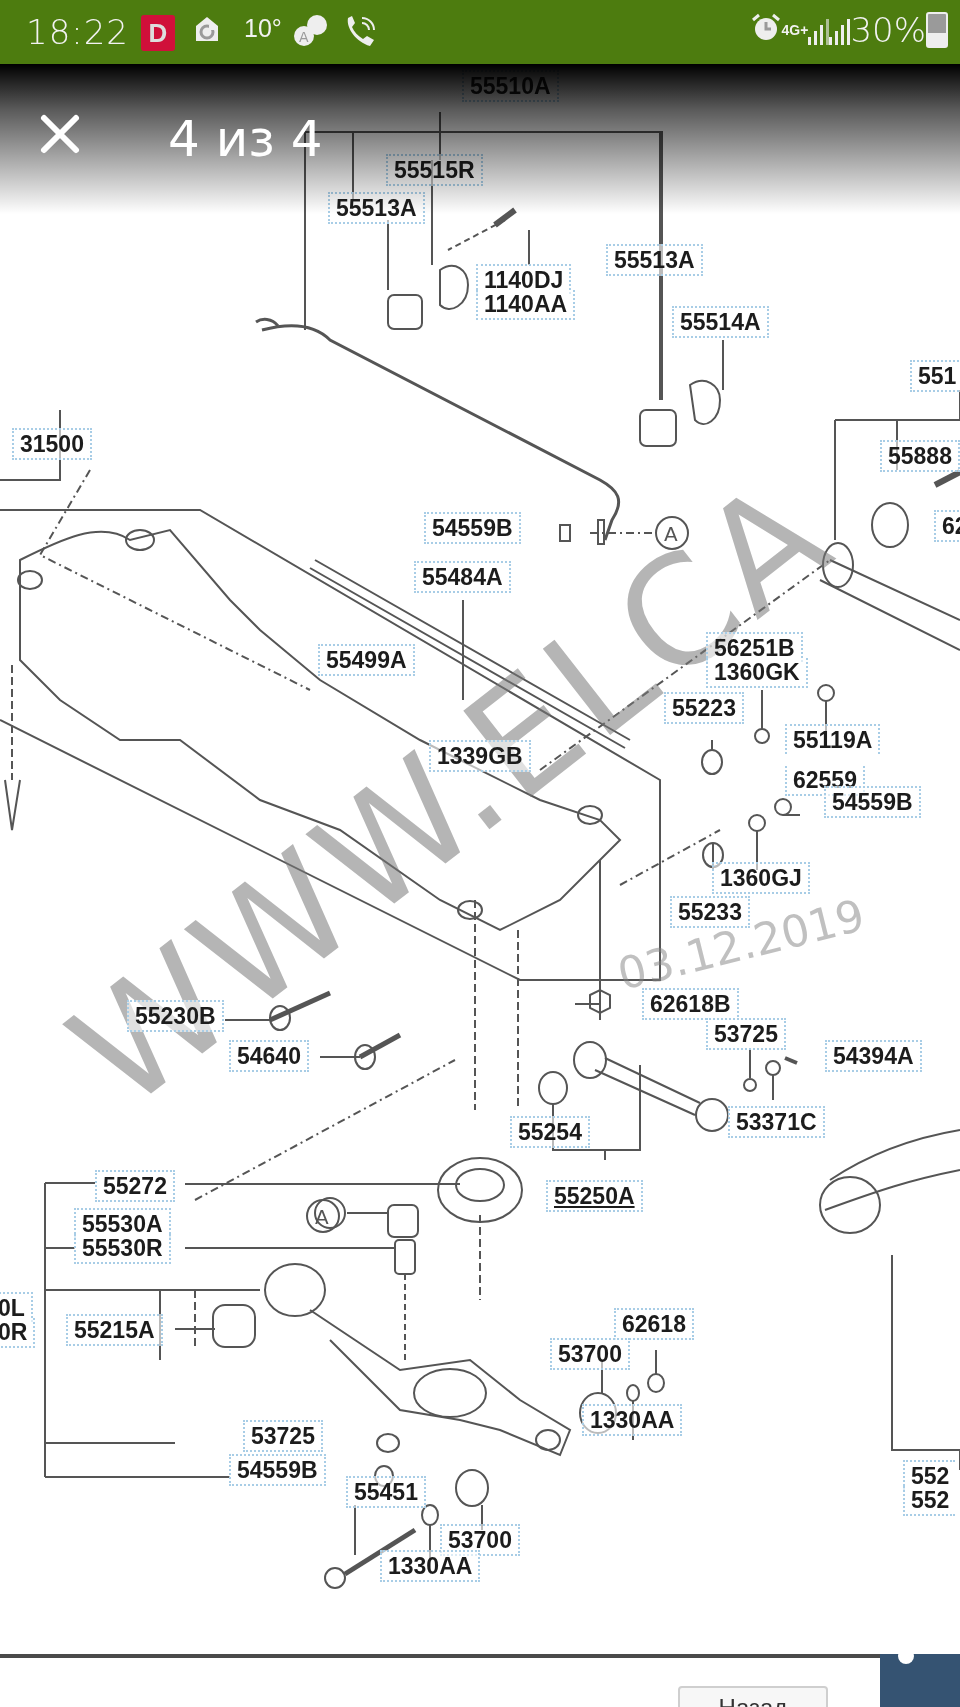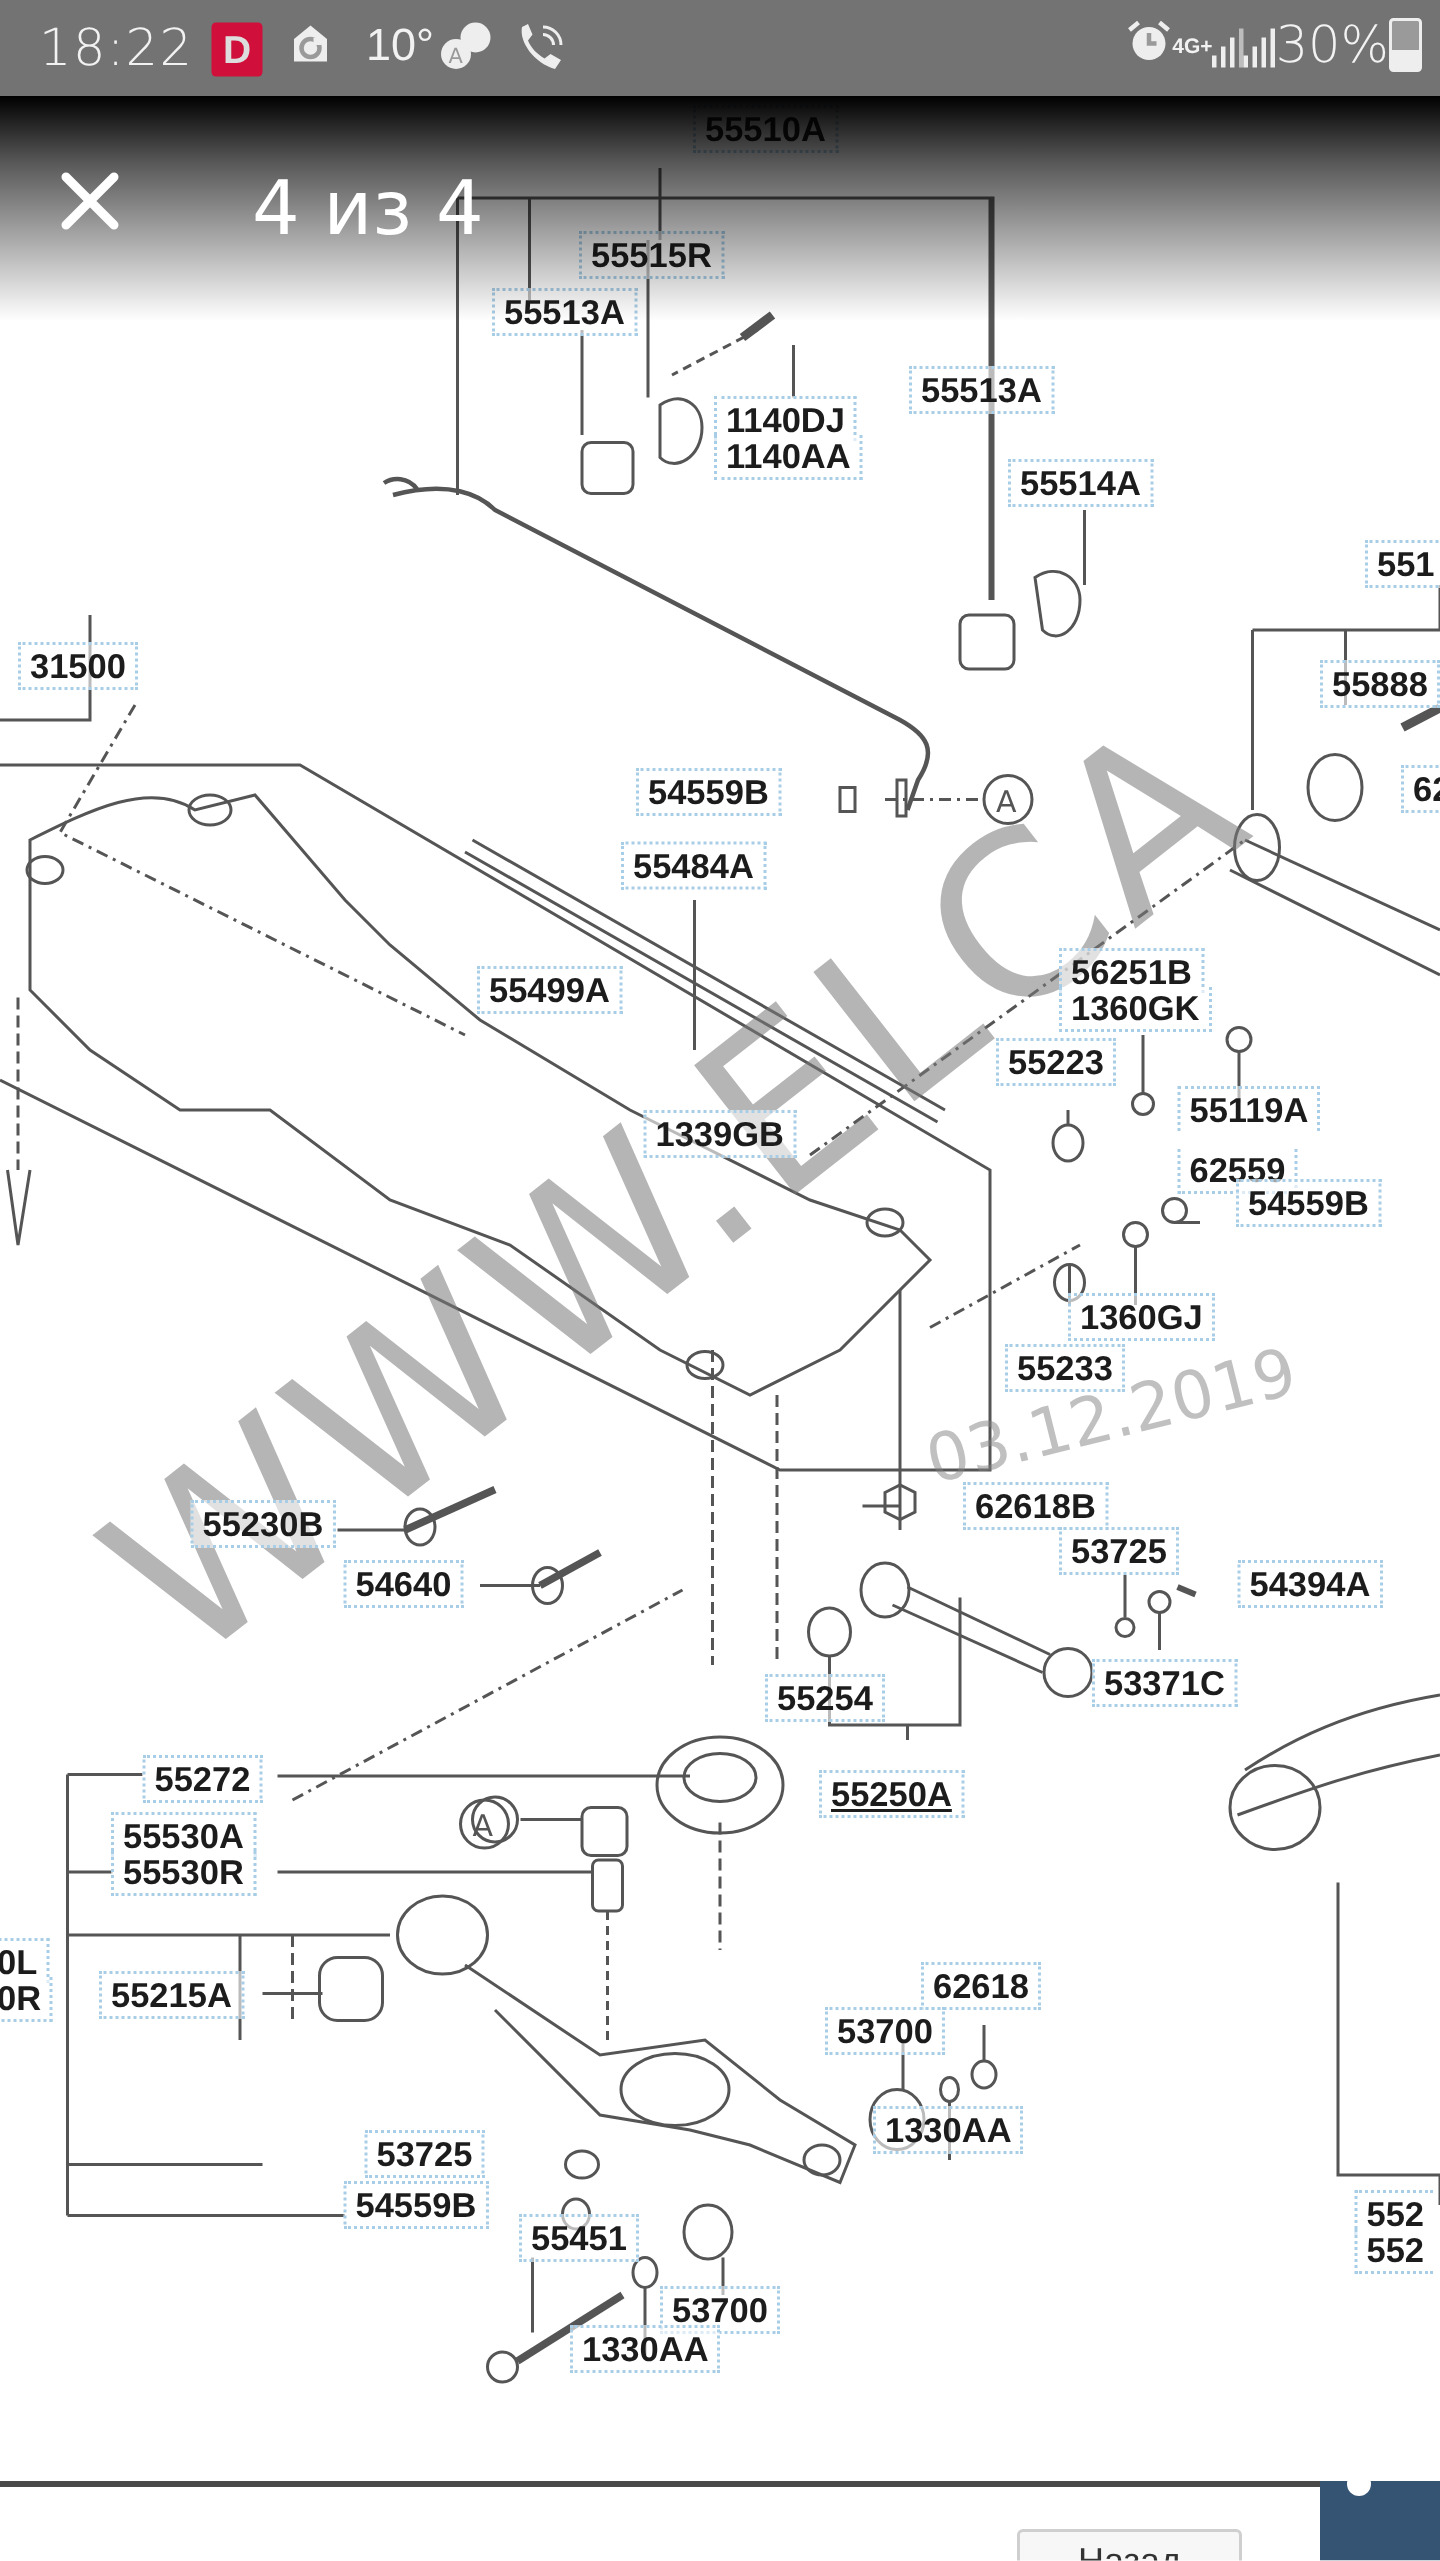"18:22" .statusbar { background: #737373 -> #4d7c0f }
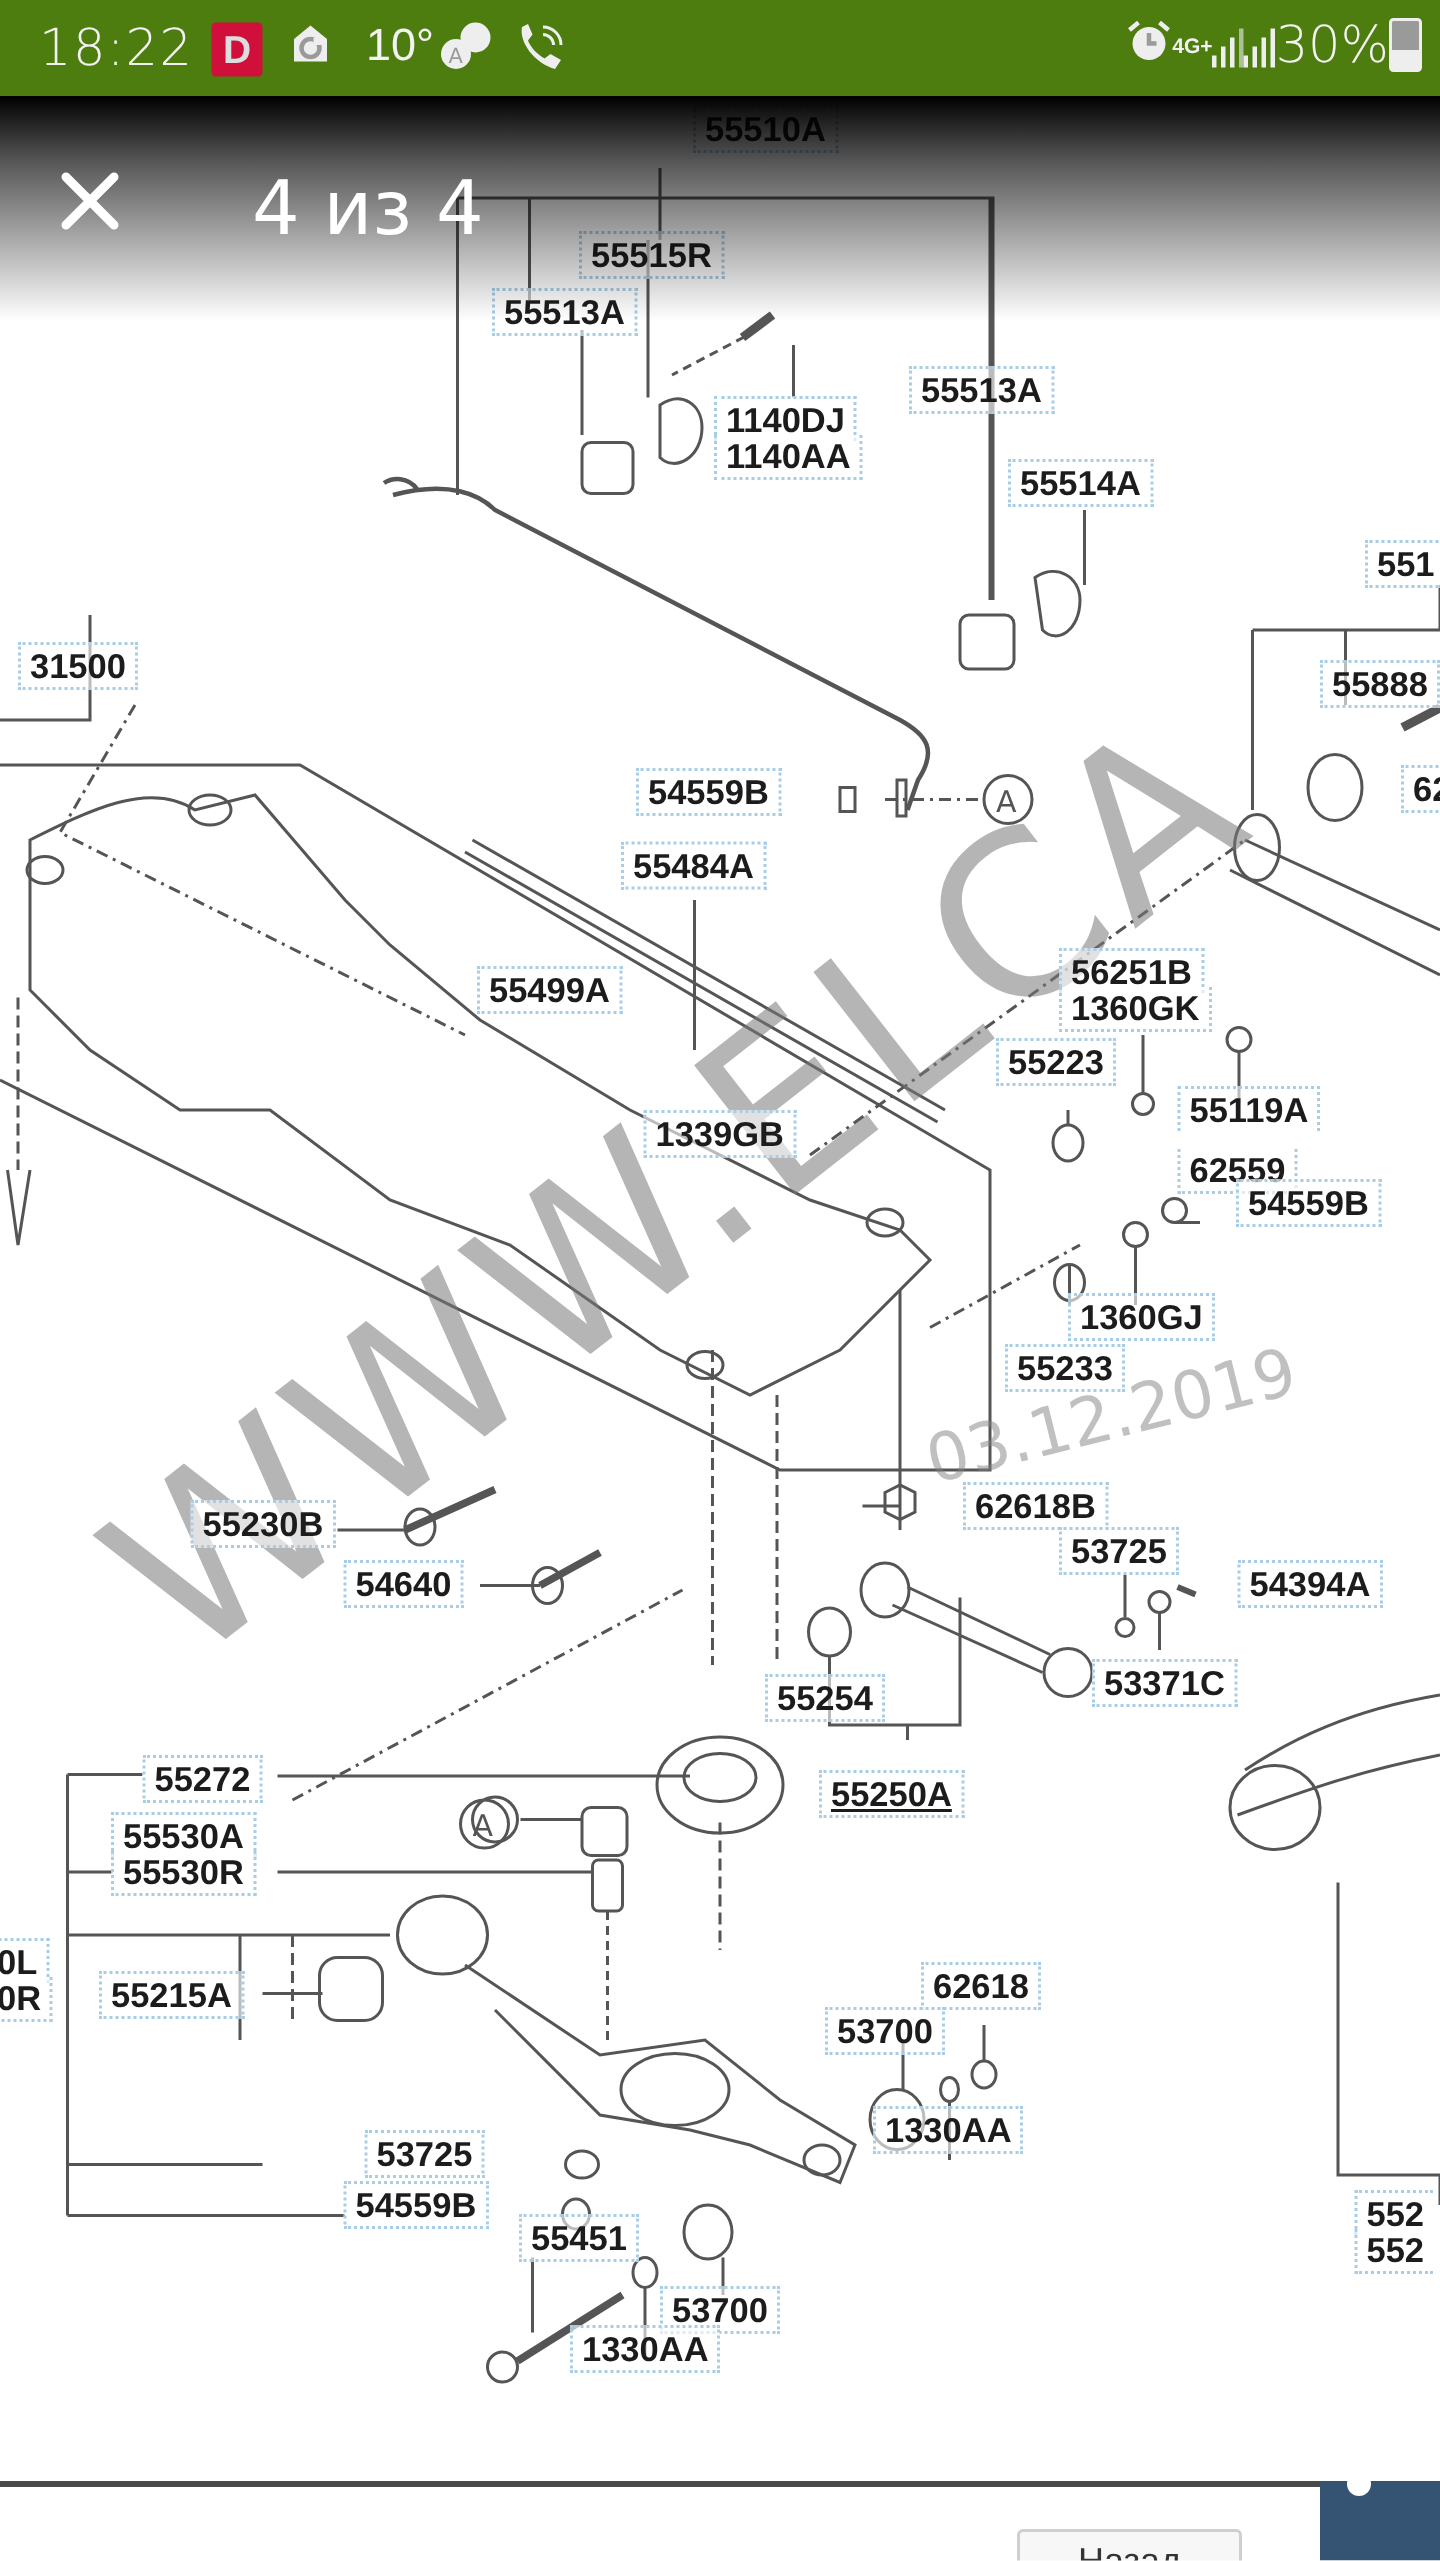"10°" .sb-temp { font-size: 30px -> 25px }
